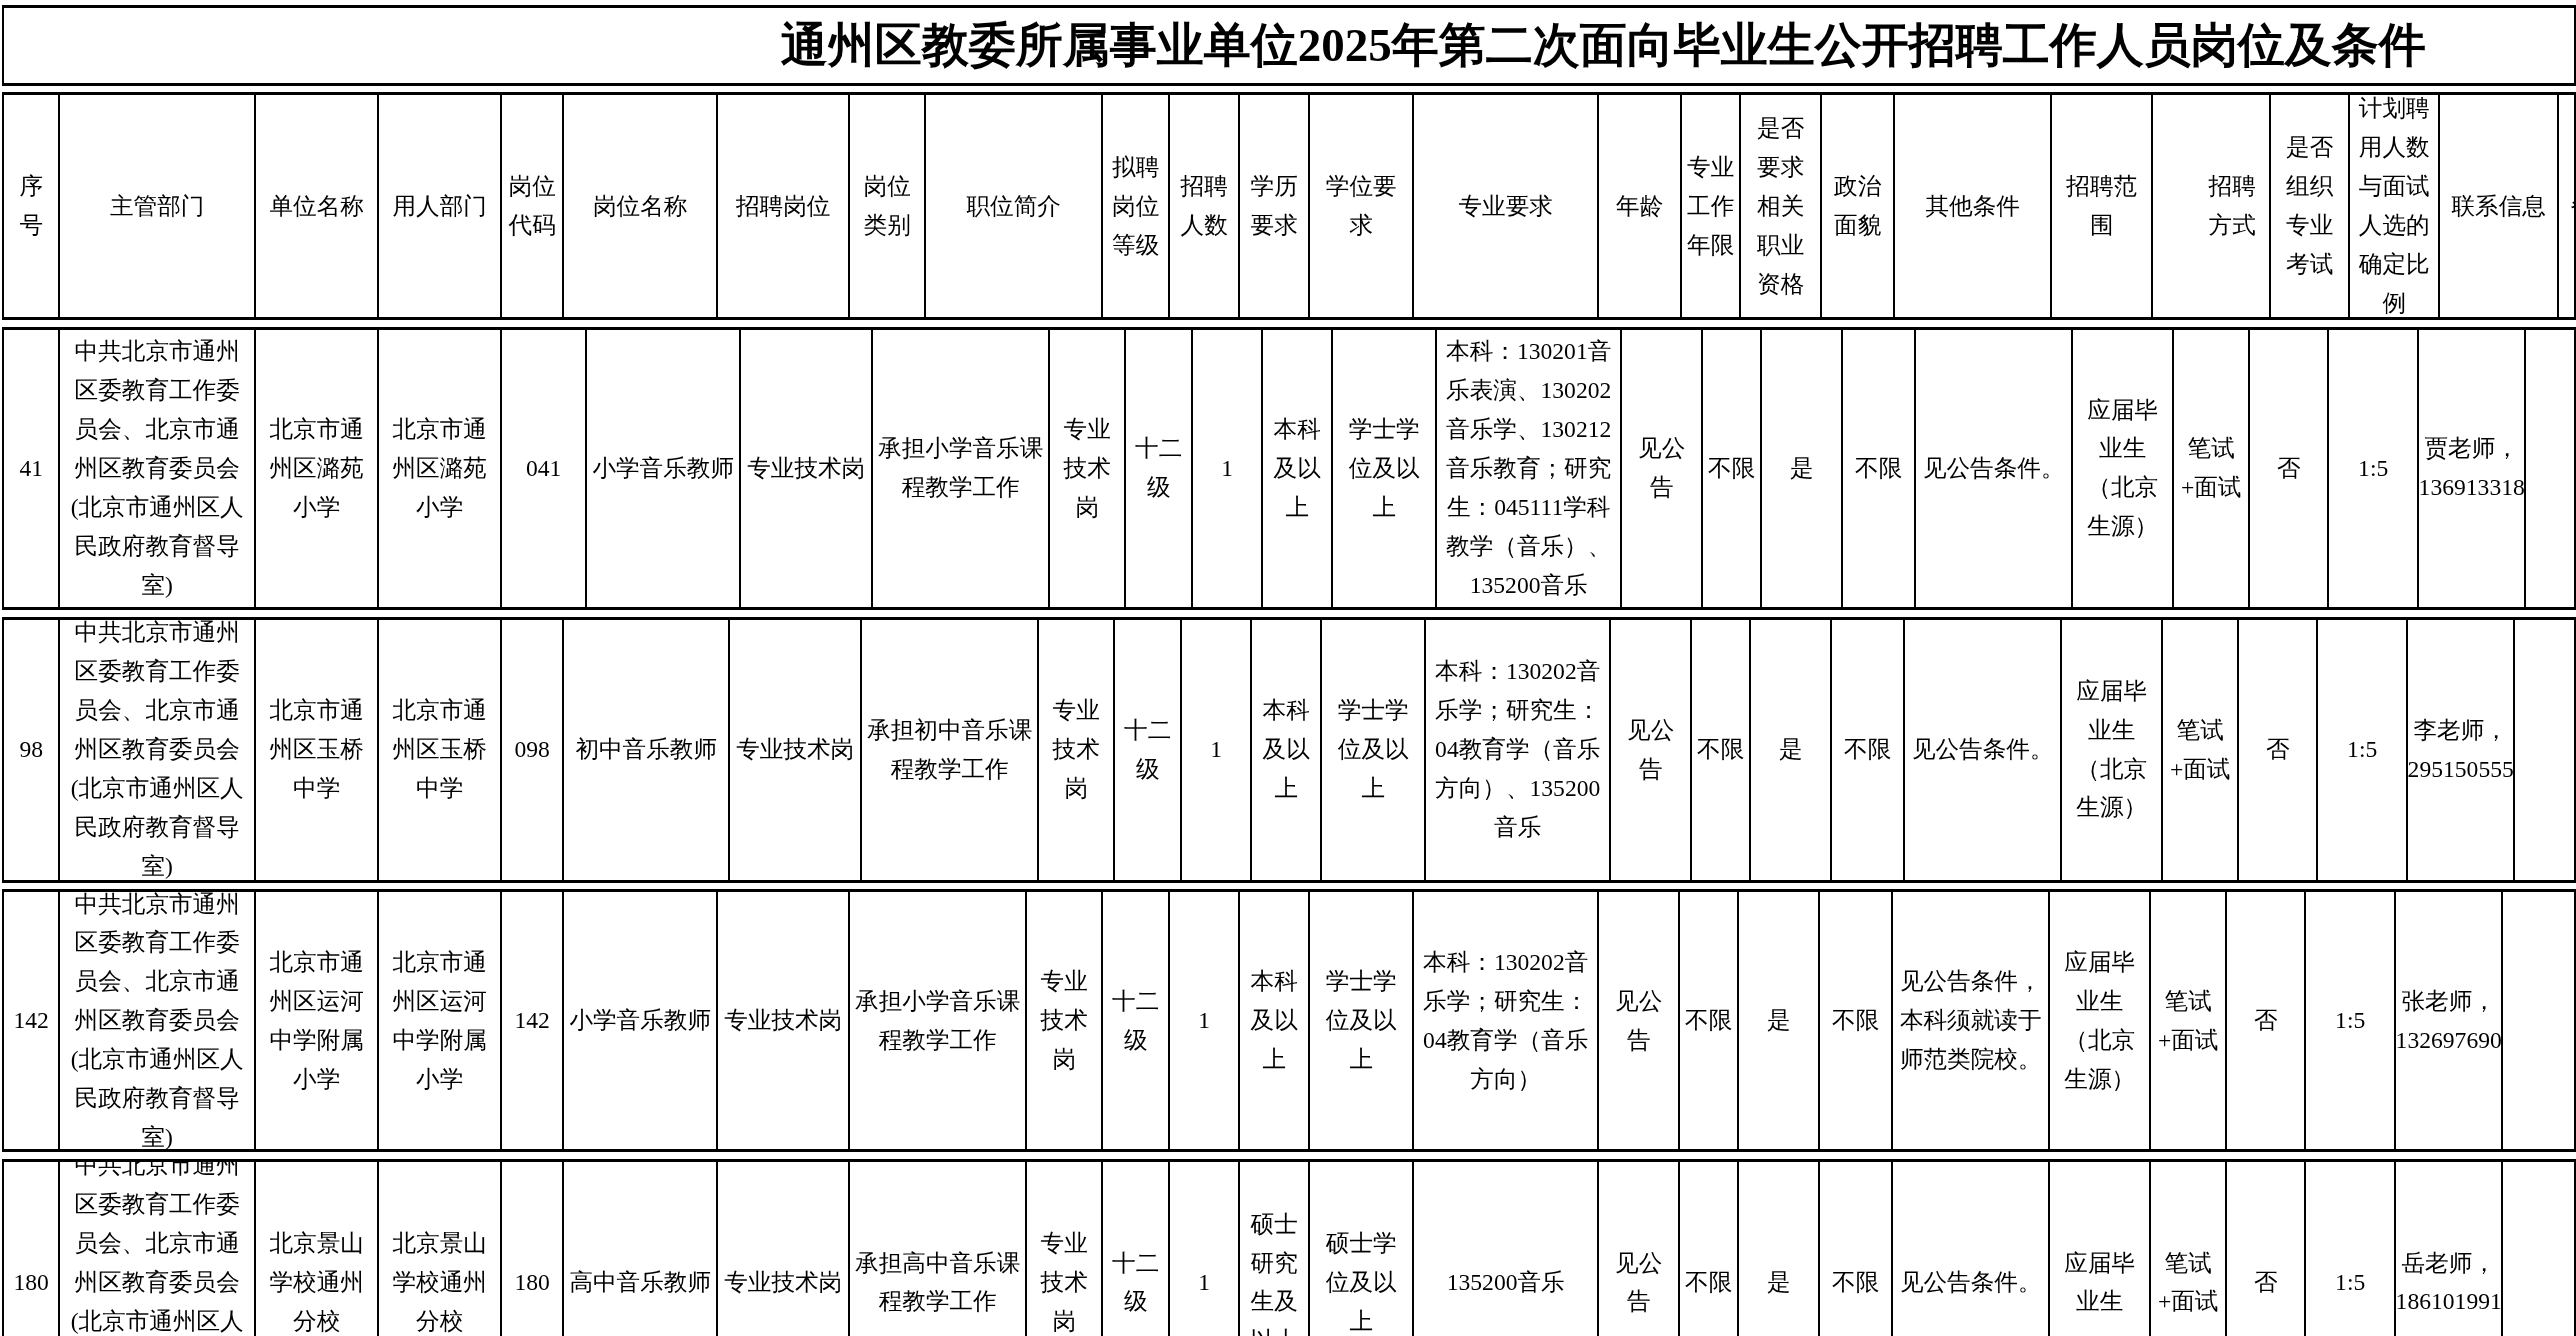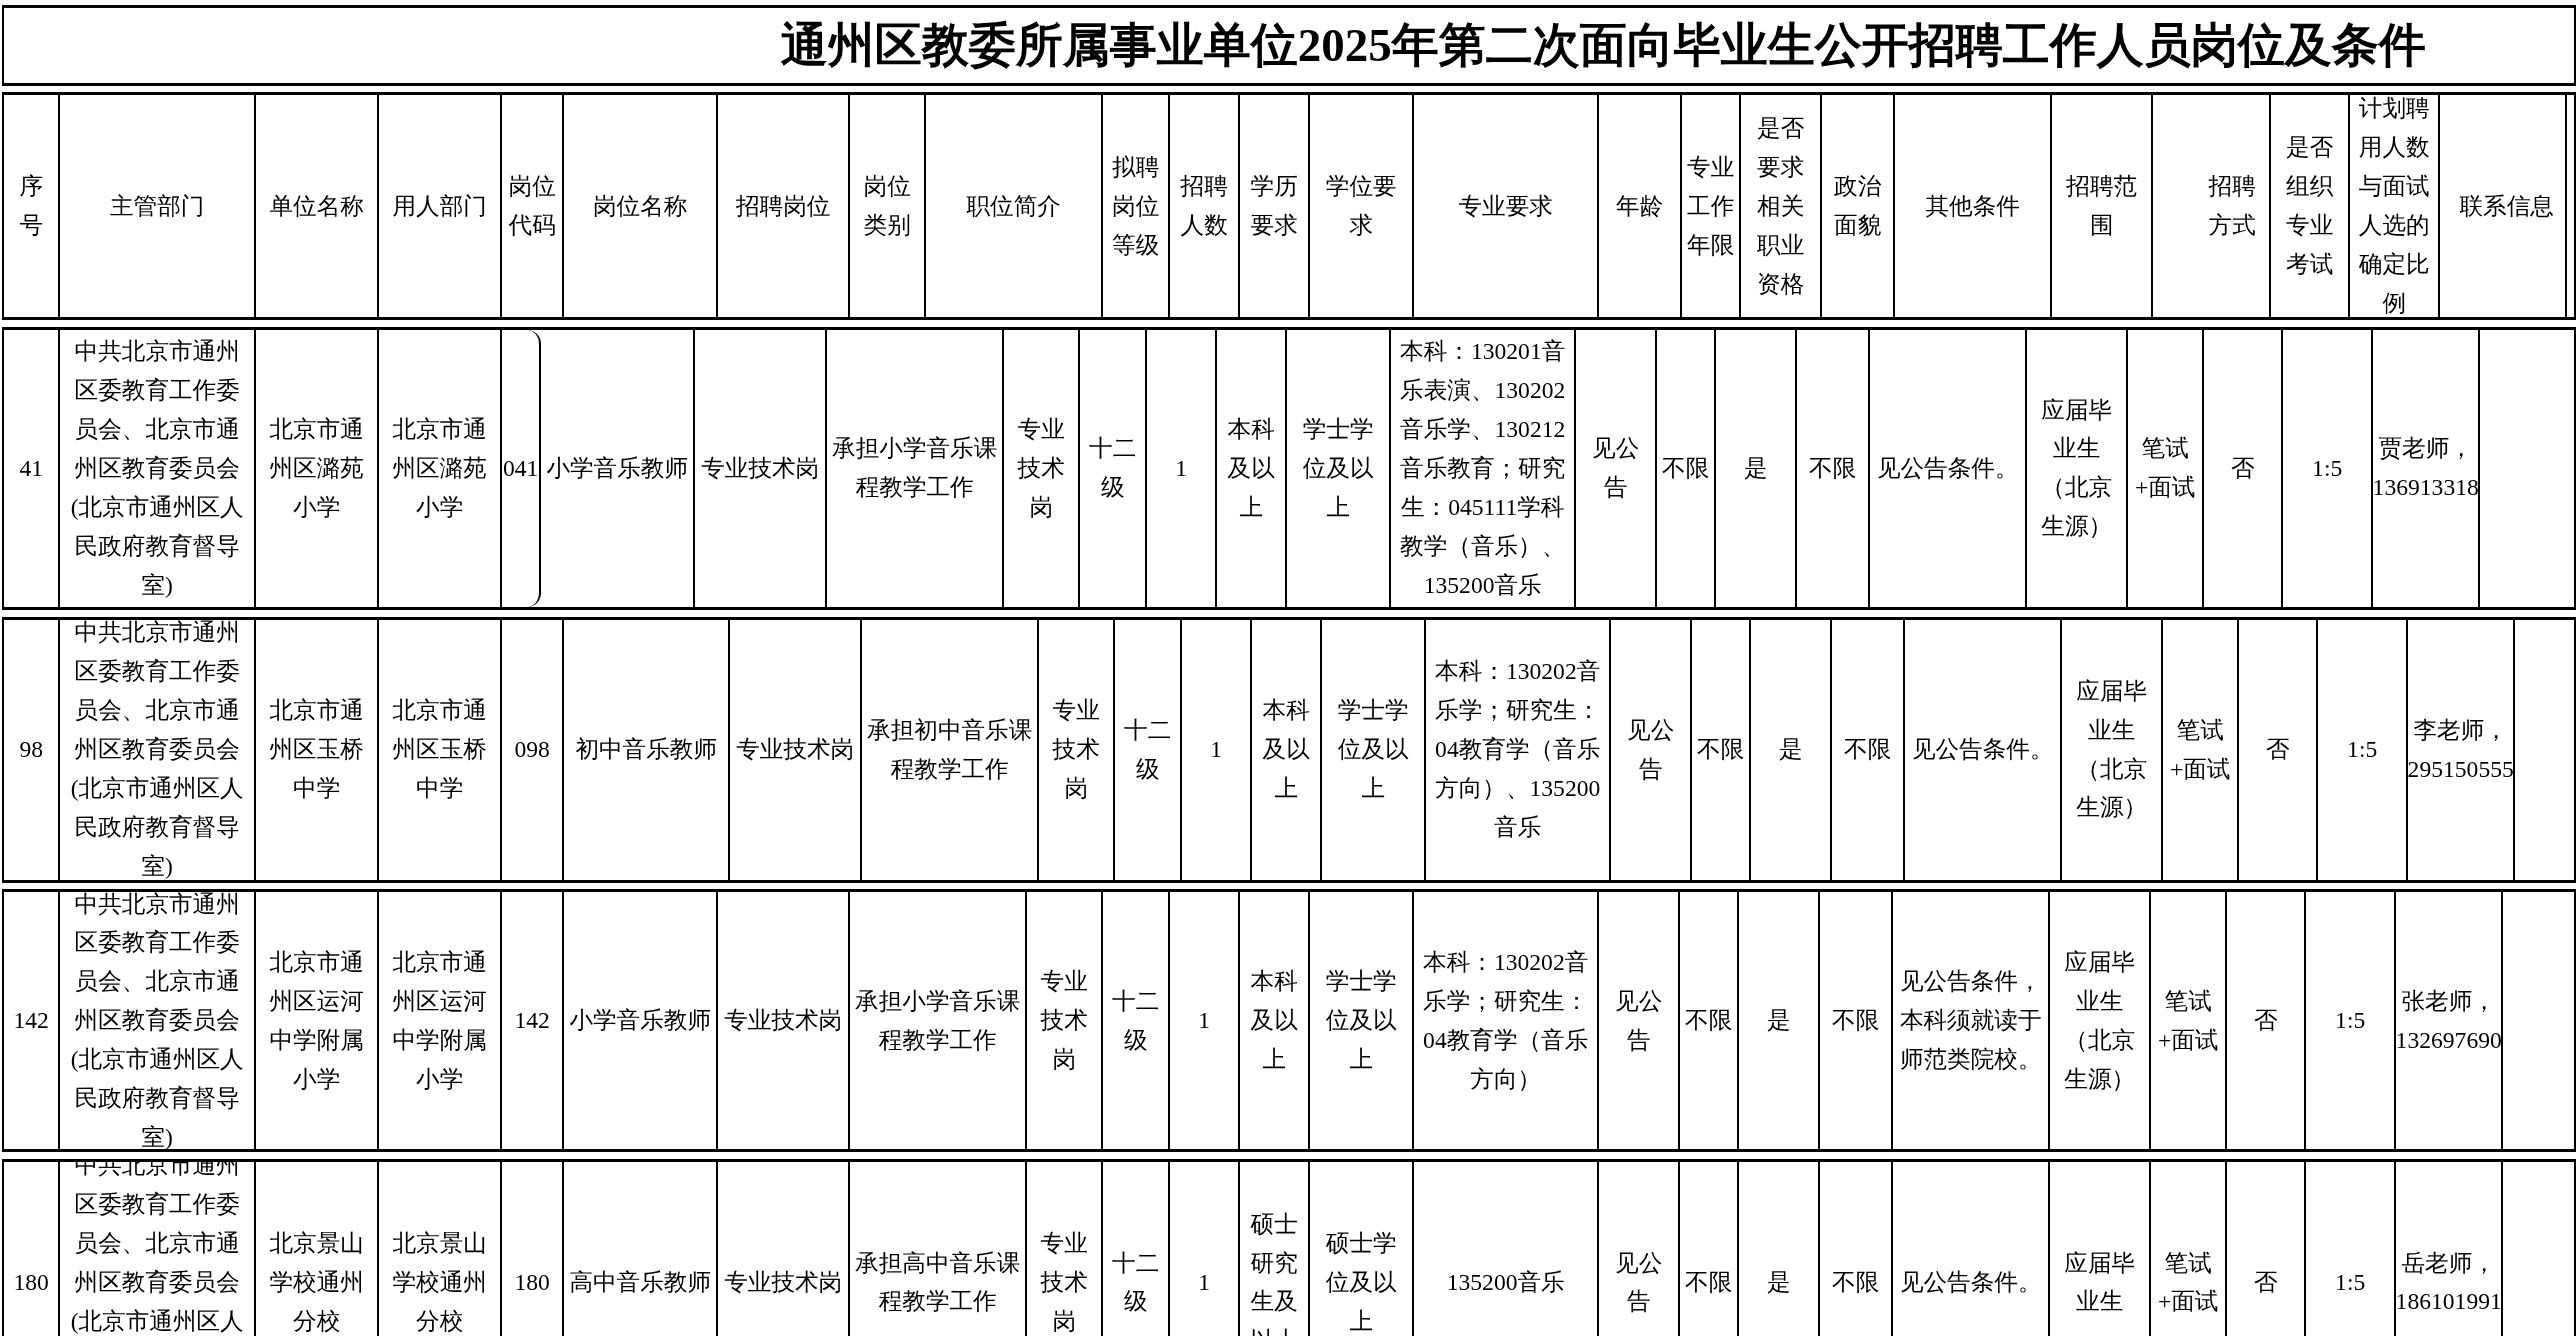"联系信息" div.cell { margin-left: 8px -> none }
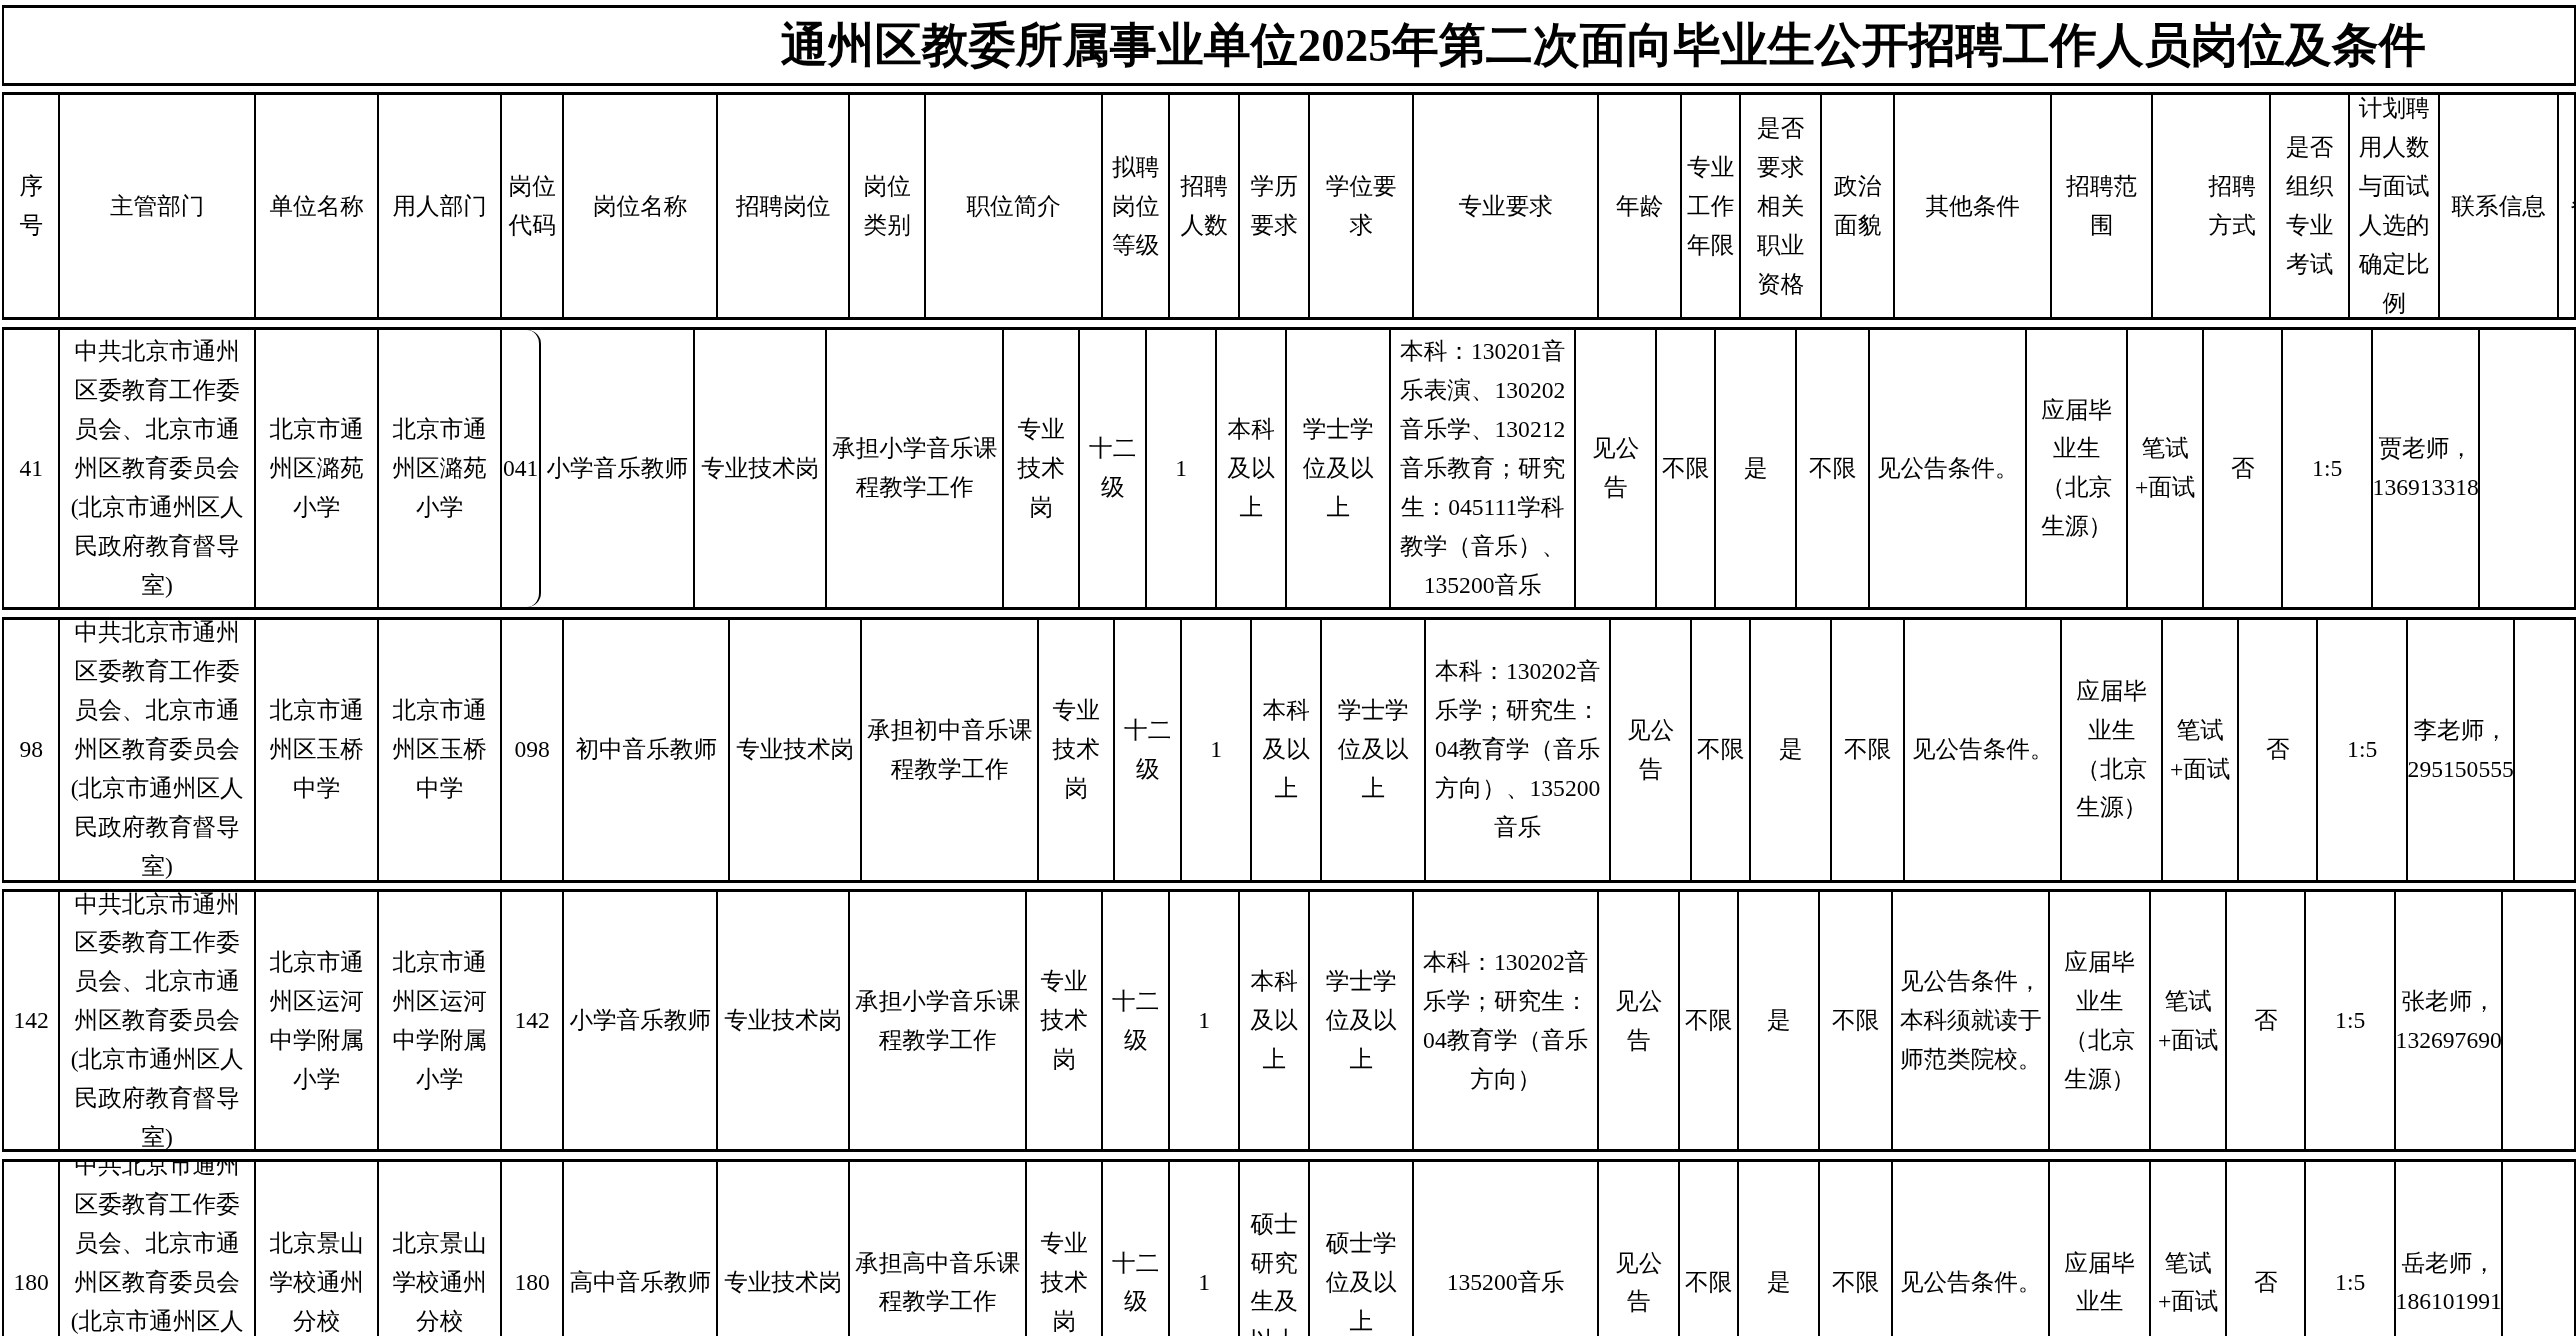"041" div.cell { border-radius: 14px -> none; width: 39px -> 85px }
